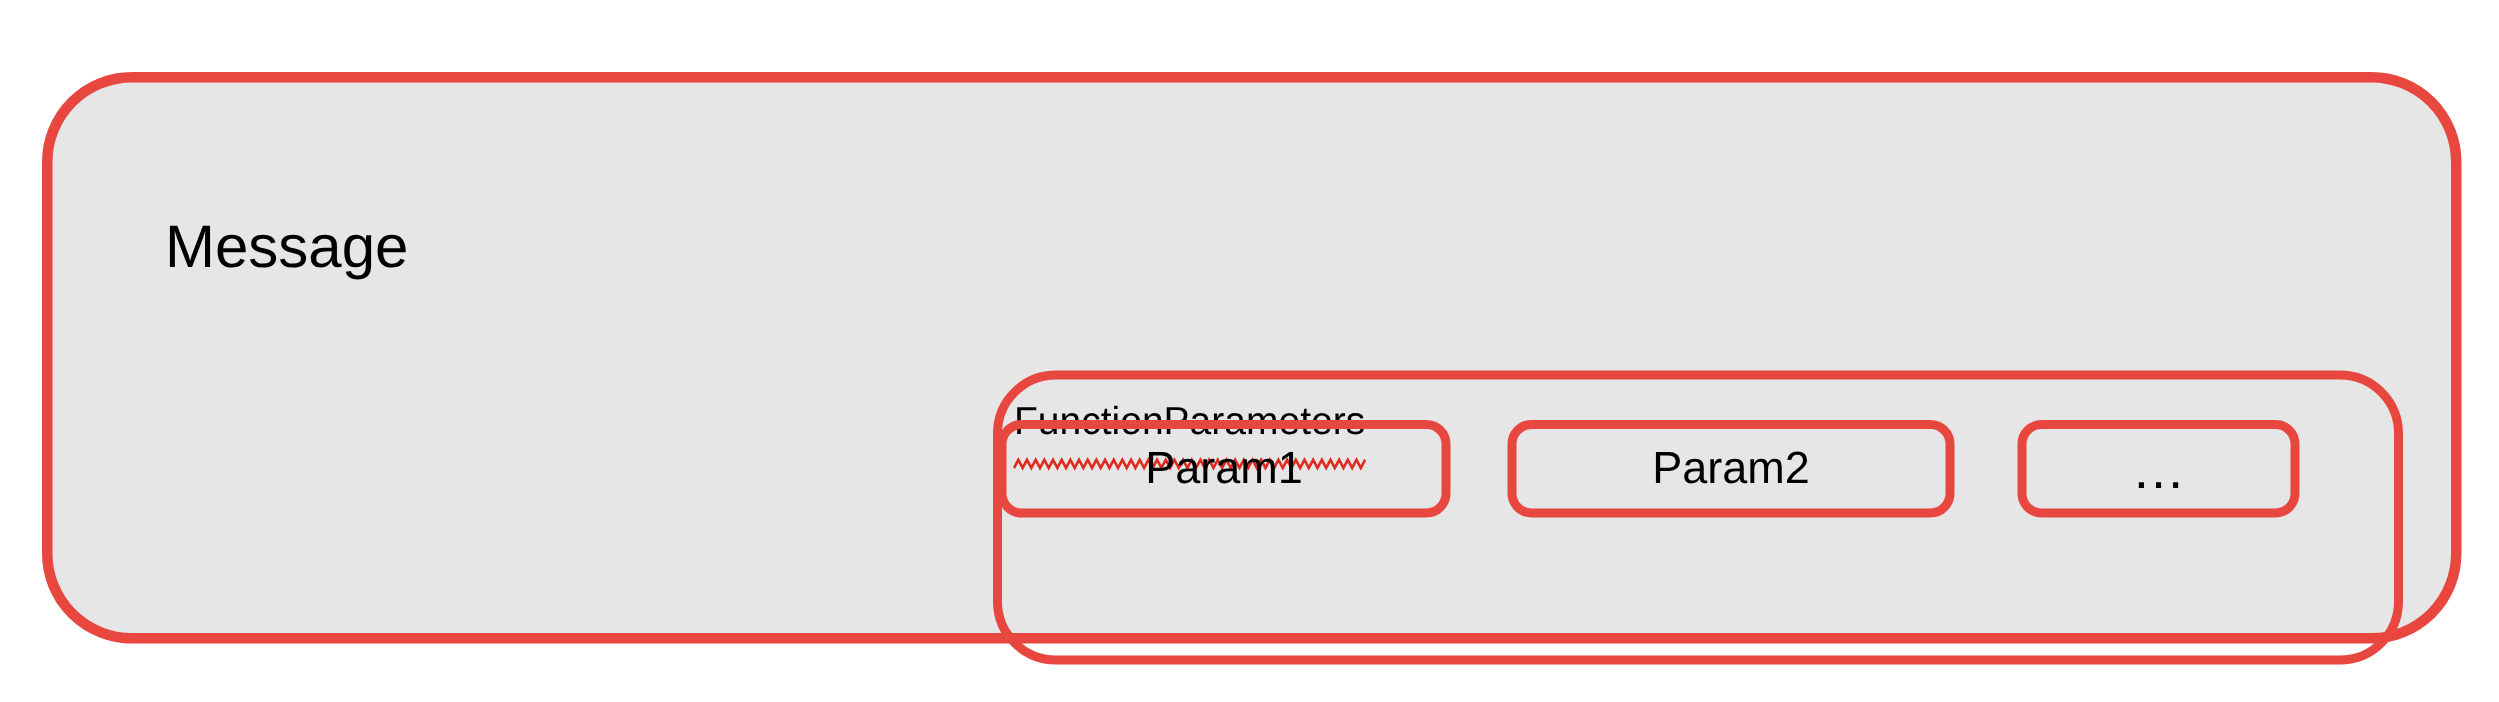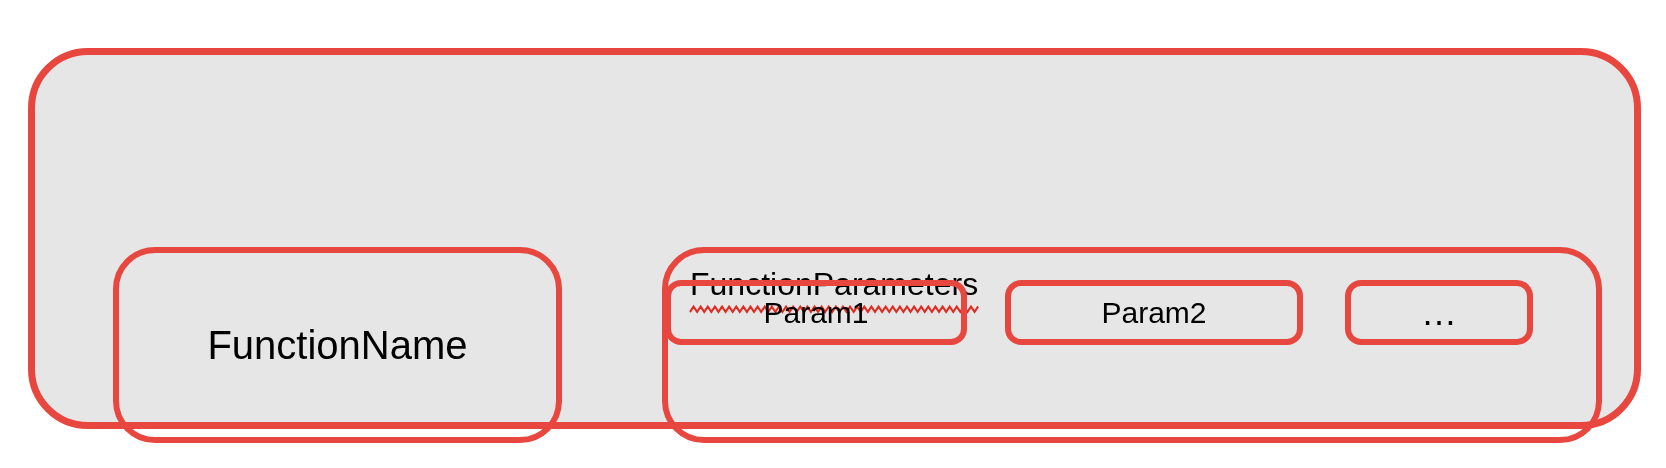"Message" span.message-label { html: none -> <span>Message</span> }
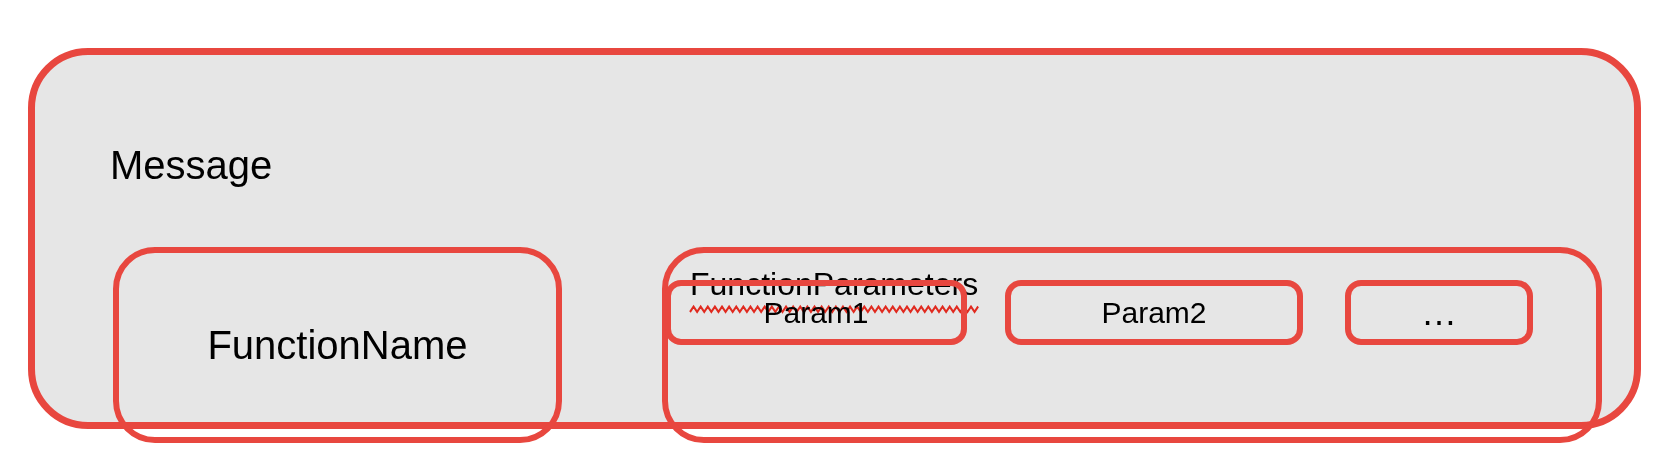"FunctionParameters" .function-parameters-label { font-size: 32px -> 26px; left: 22px -> 8px }
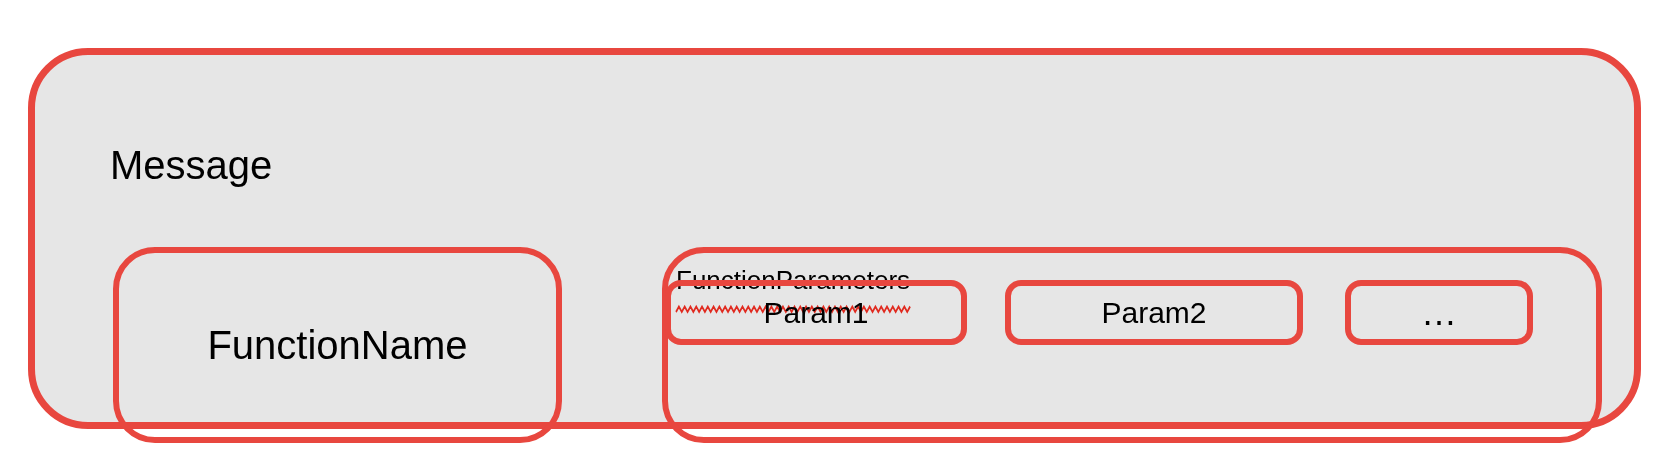"FunctionName" div.box { html: <div> <span>FunctionName</span> </div> -> none }
